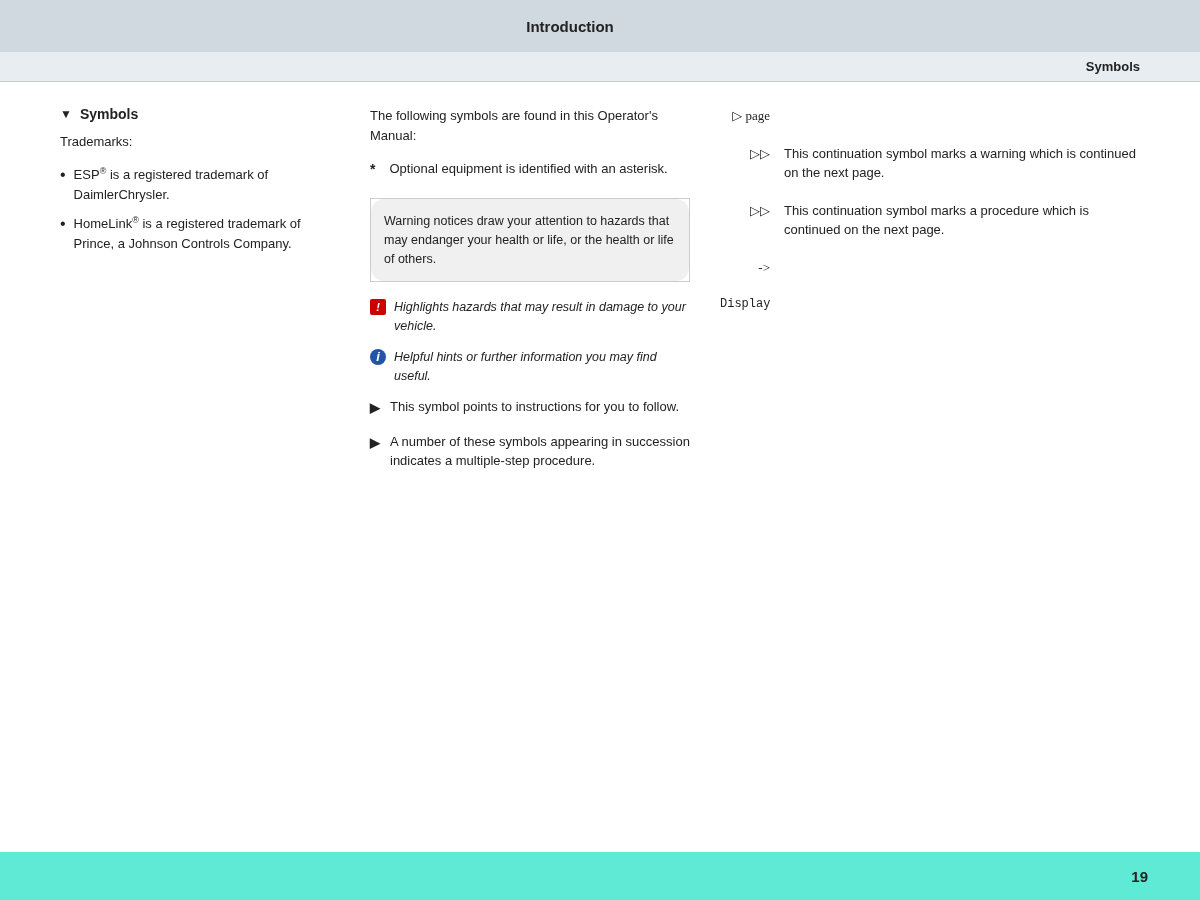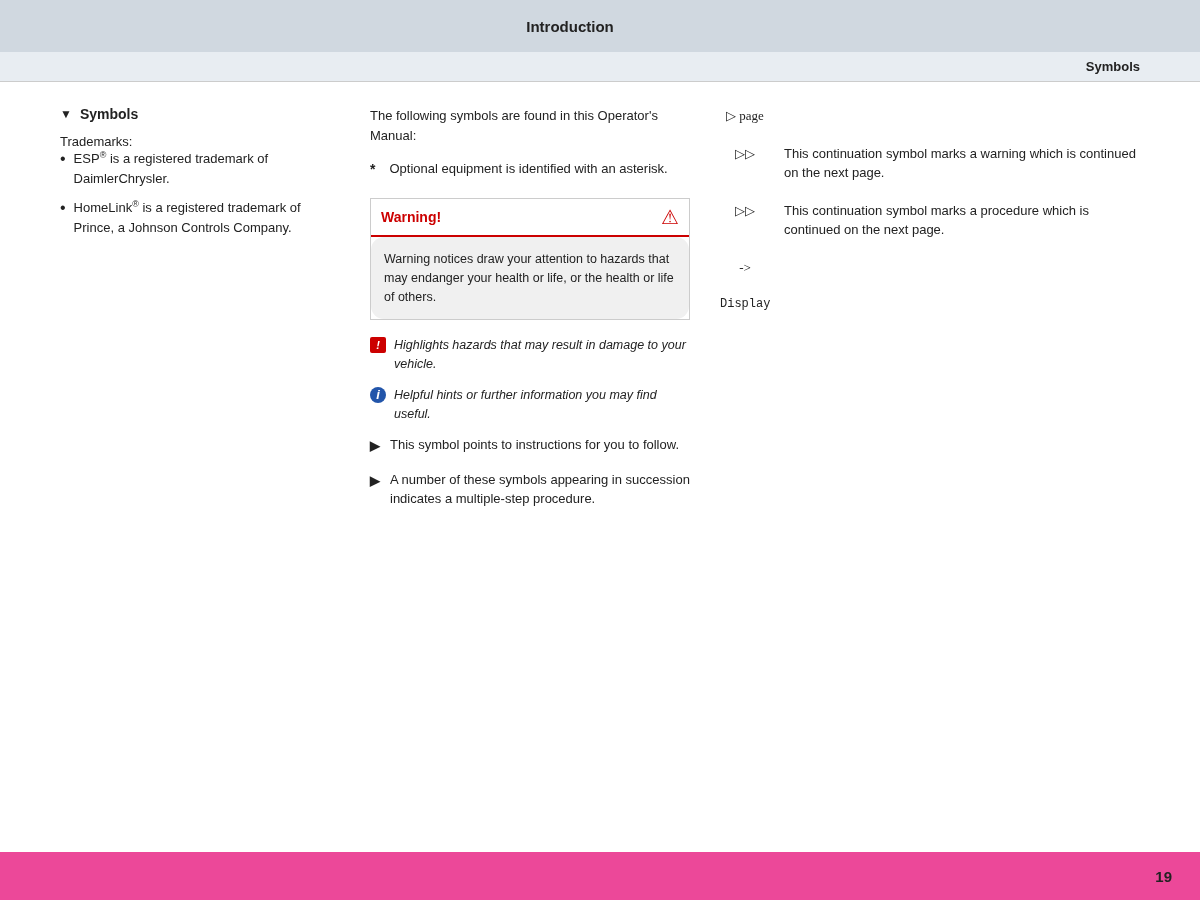"▷ page" .symbol-char { text-align: center -> right }
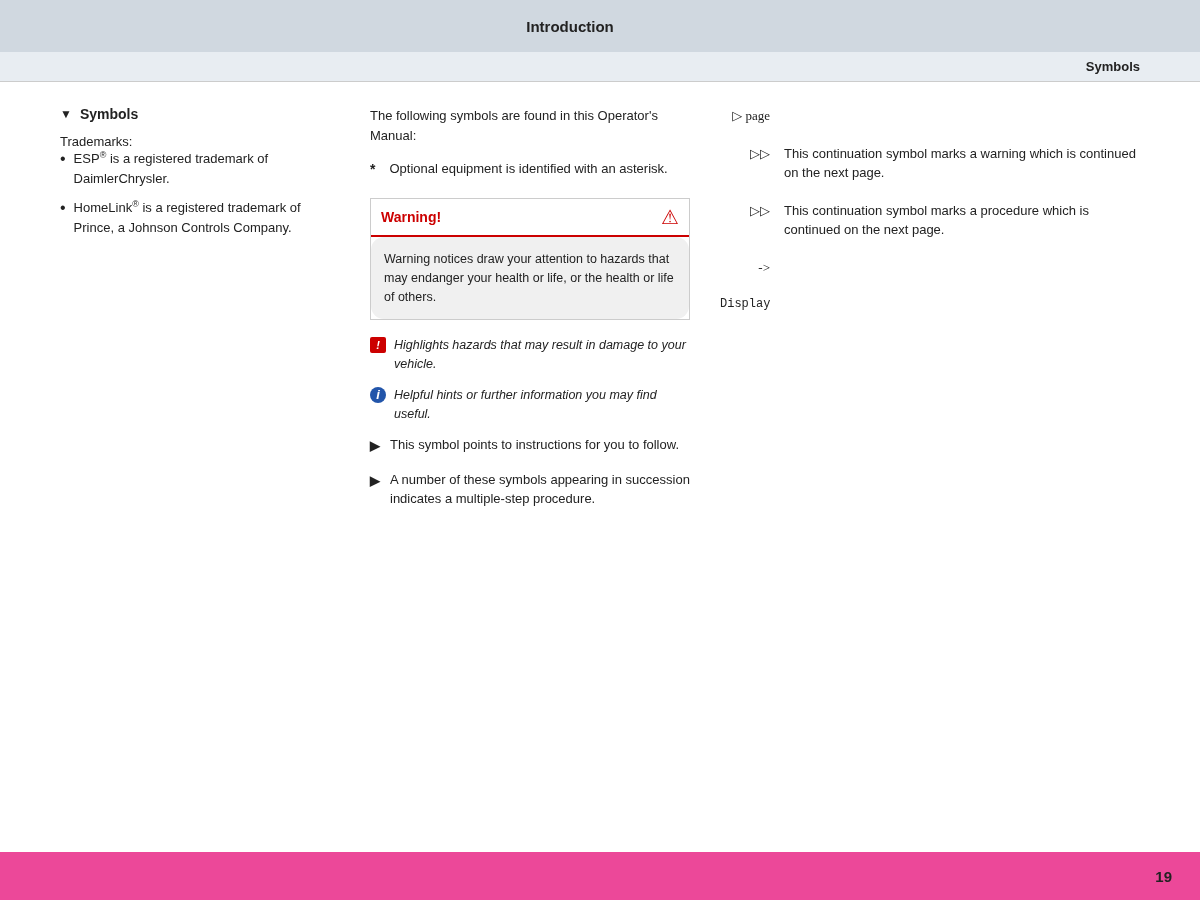"Trademarks:" .trademarks-label { margin-bottom: 0 -> 16px }
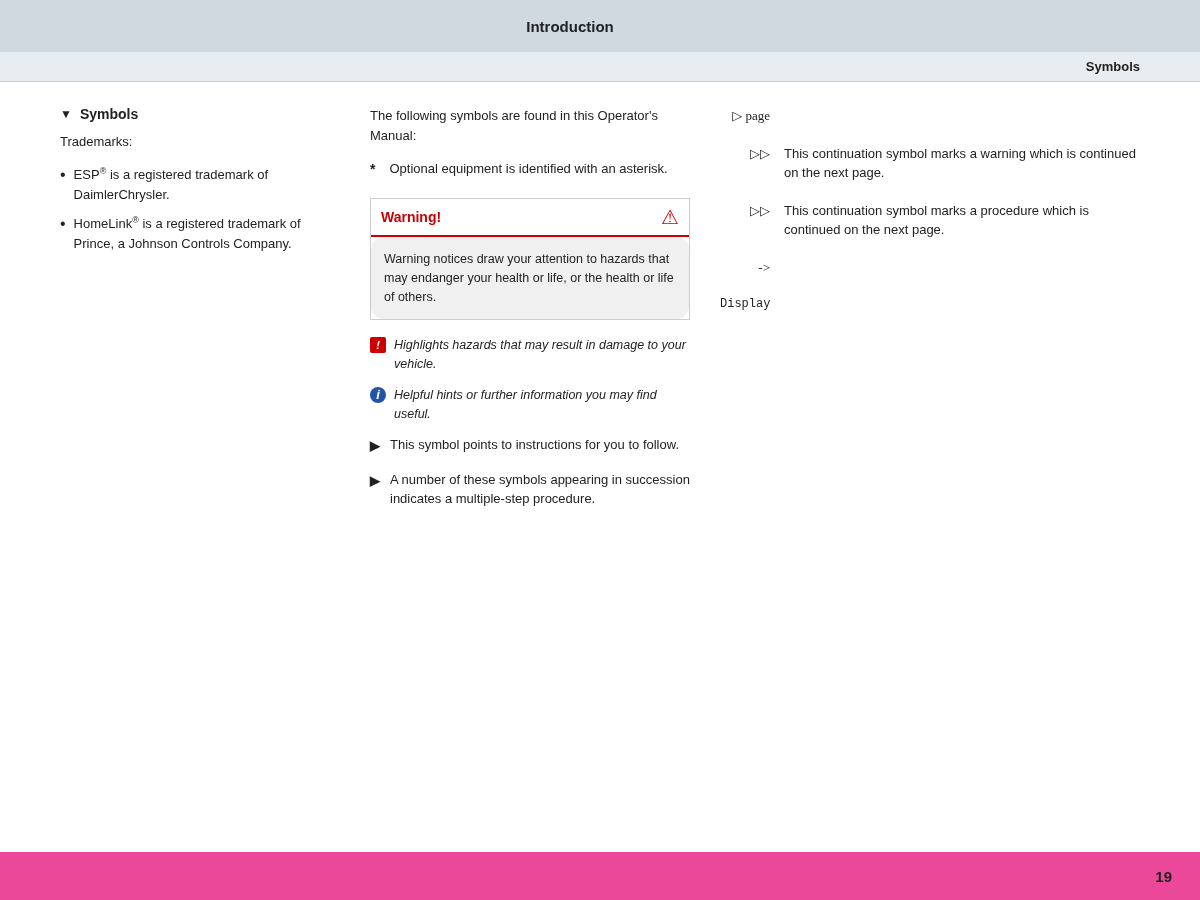"Warning!" div.warning-header { html: <div> <span>Warning!</span> <span>⚠</span> </div> -> none }
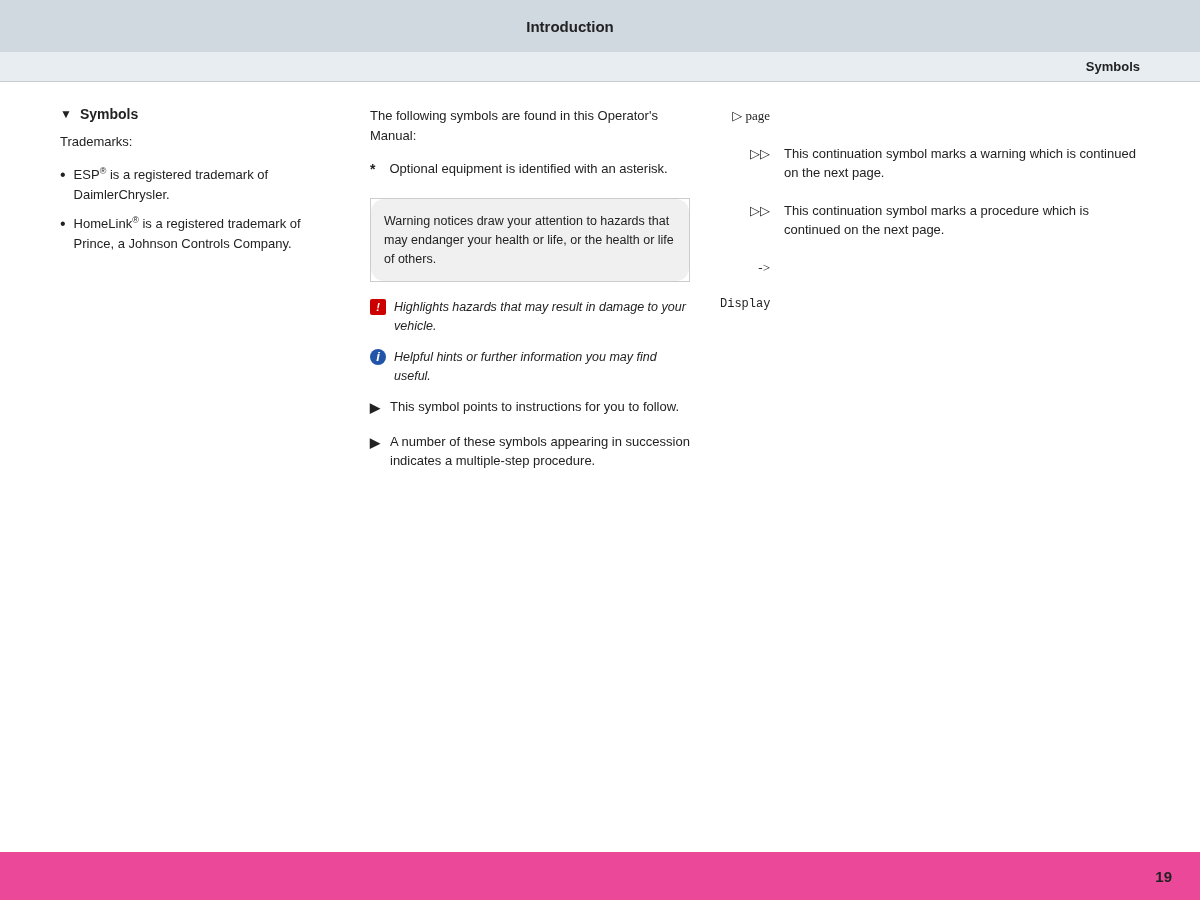"19" .footer-bar { background: #ec4899 -> #5eead4; padding-right: 28px -> 52px }
